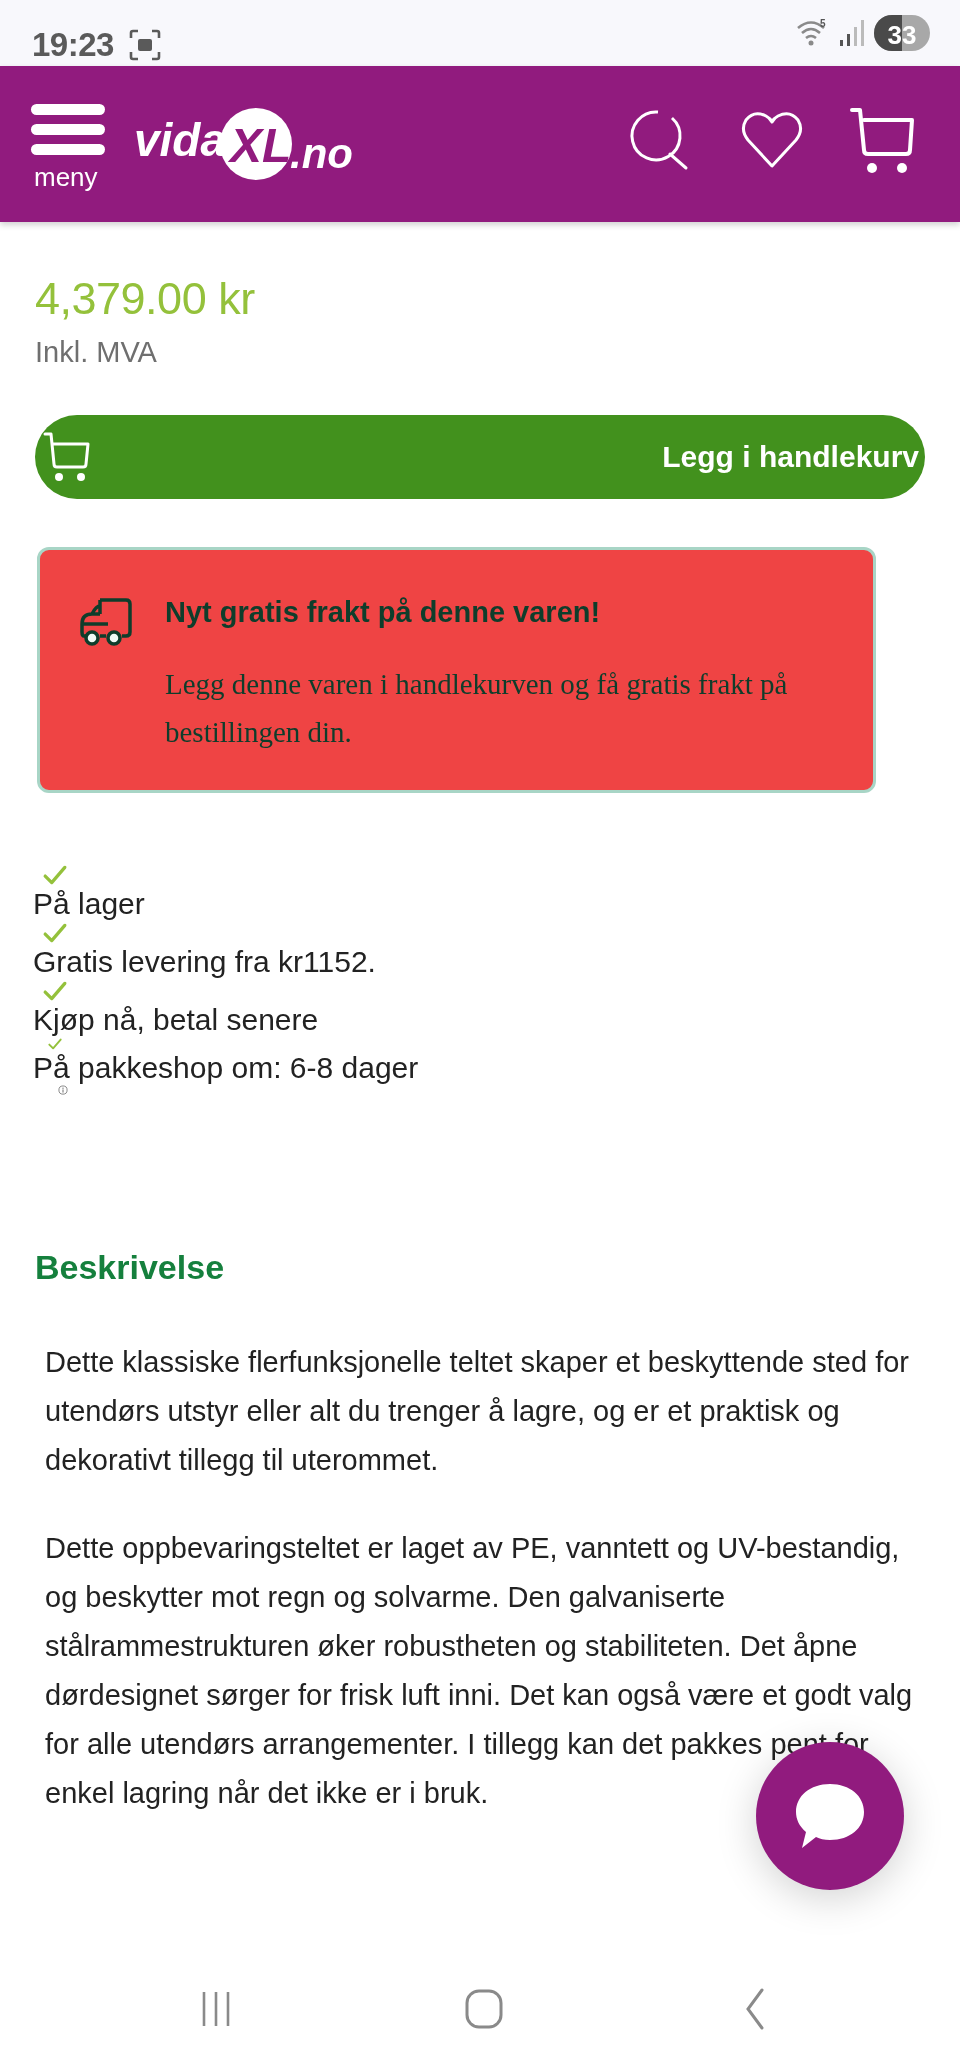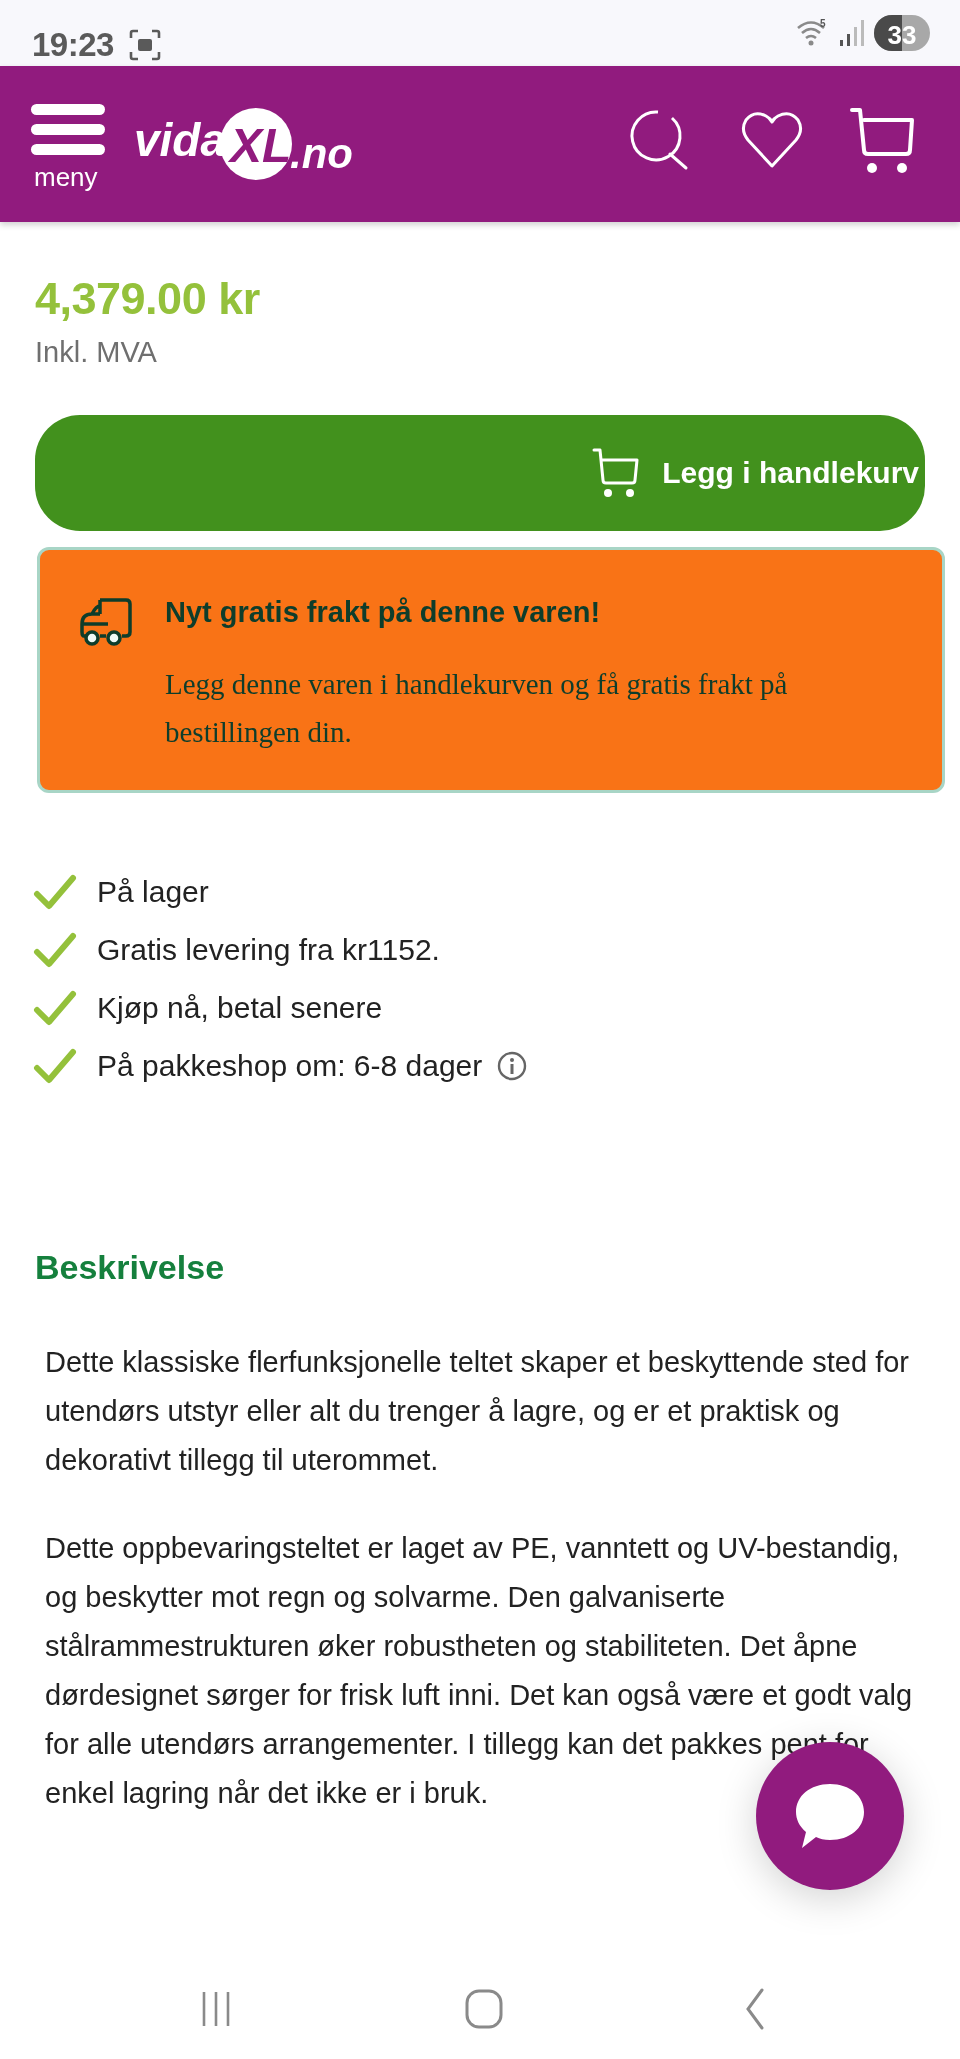"4,379.00 kr" .price { font-weight: bold -> normal }
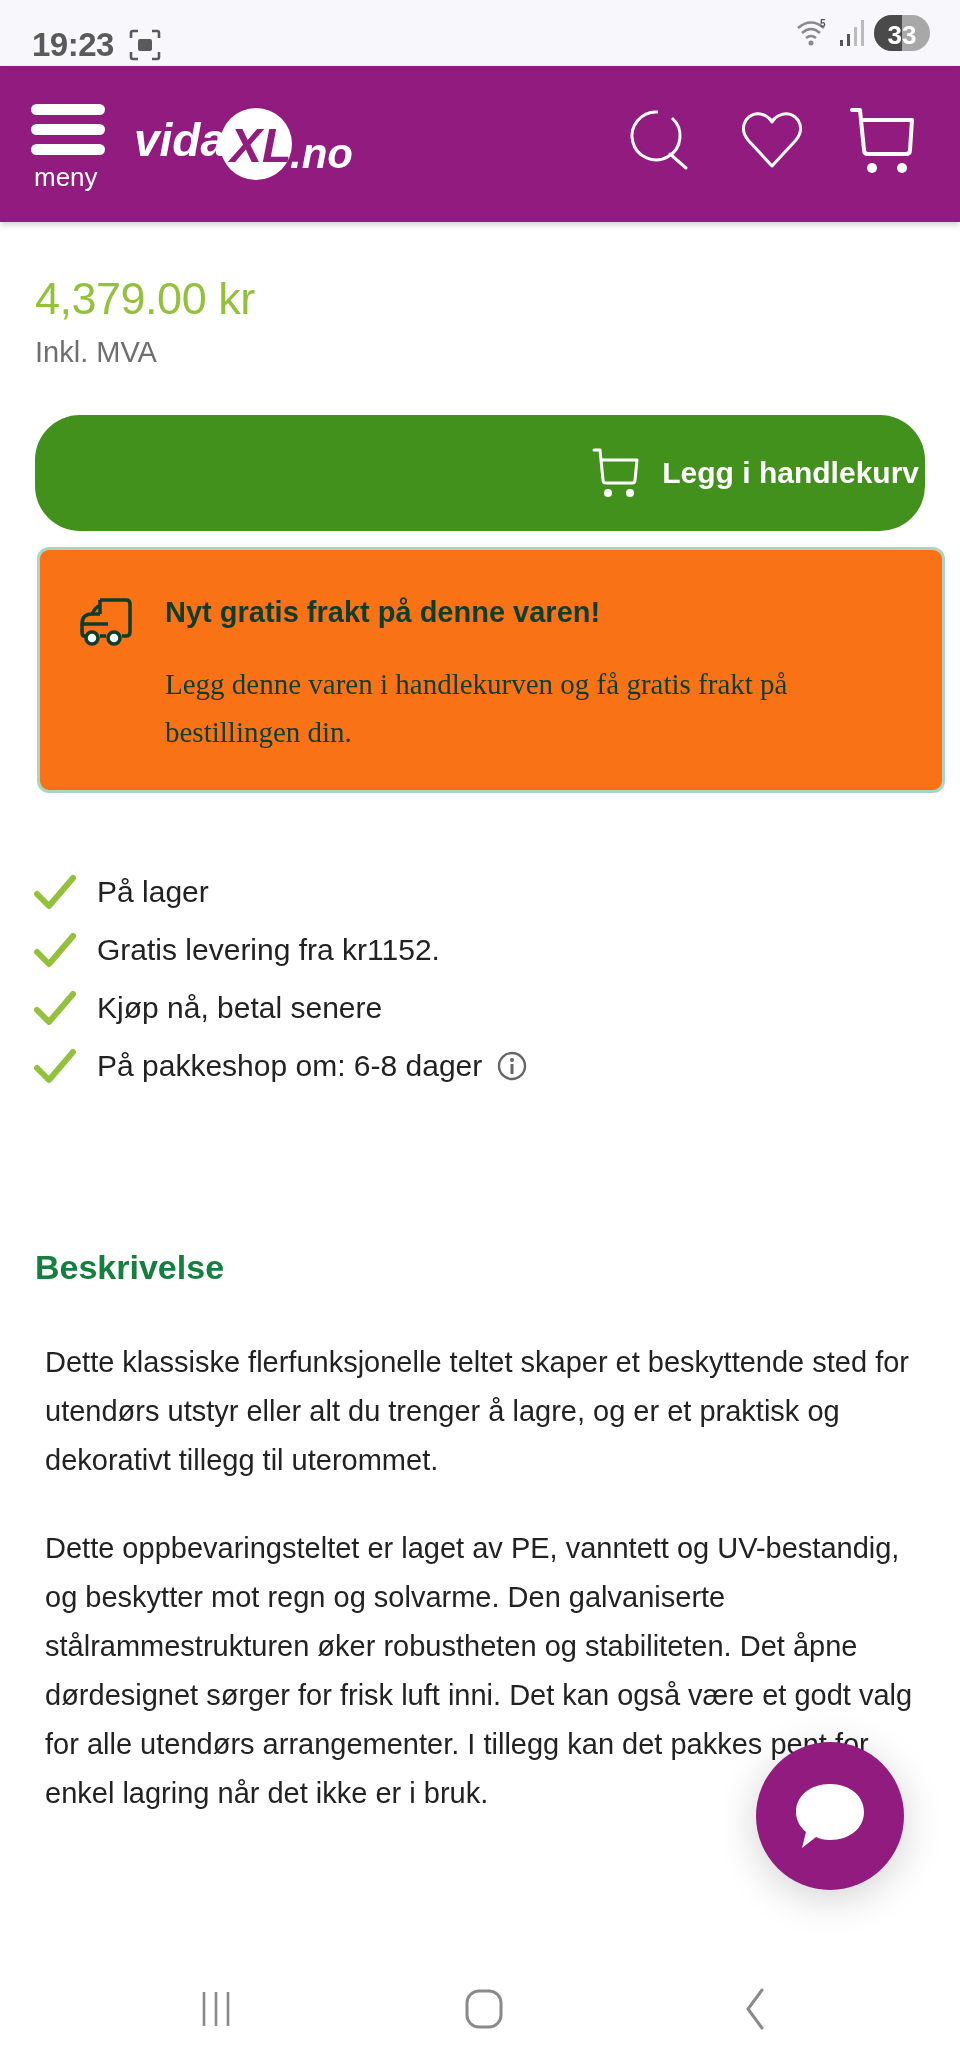"Legg i handlekurv" .add-btn { height: 116px -> 84px; justify-content: flex-end -> space-between }
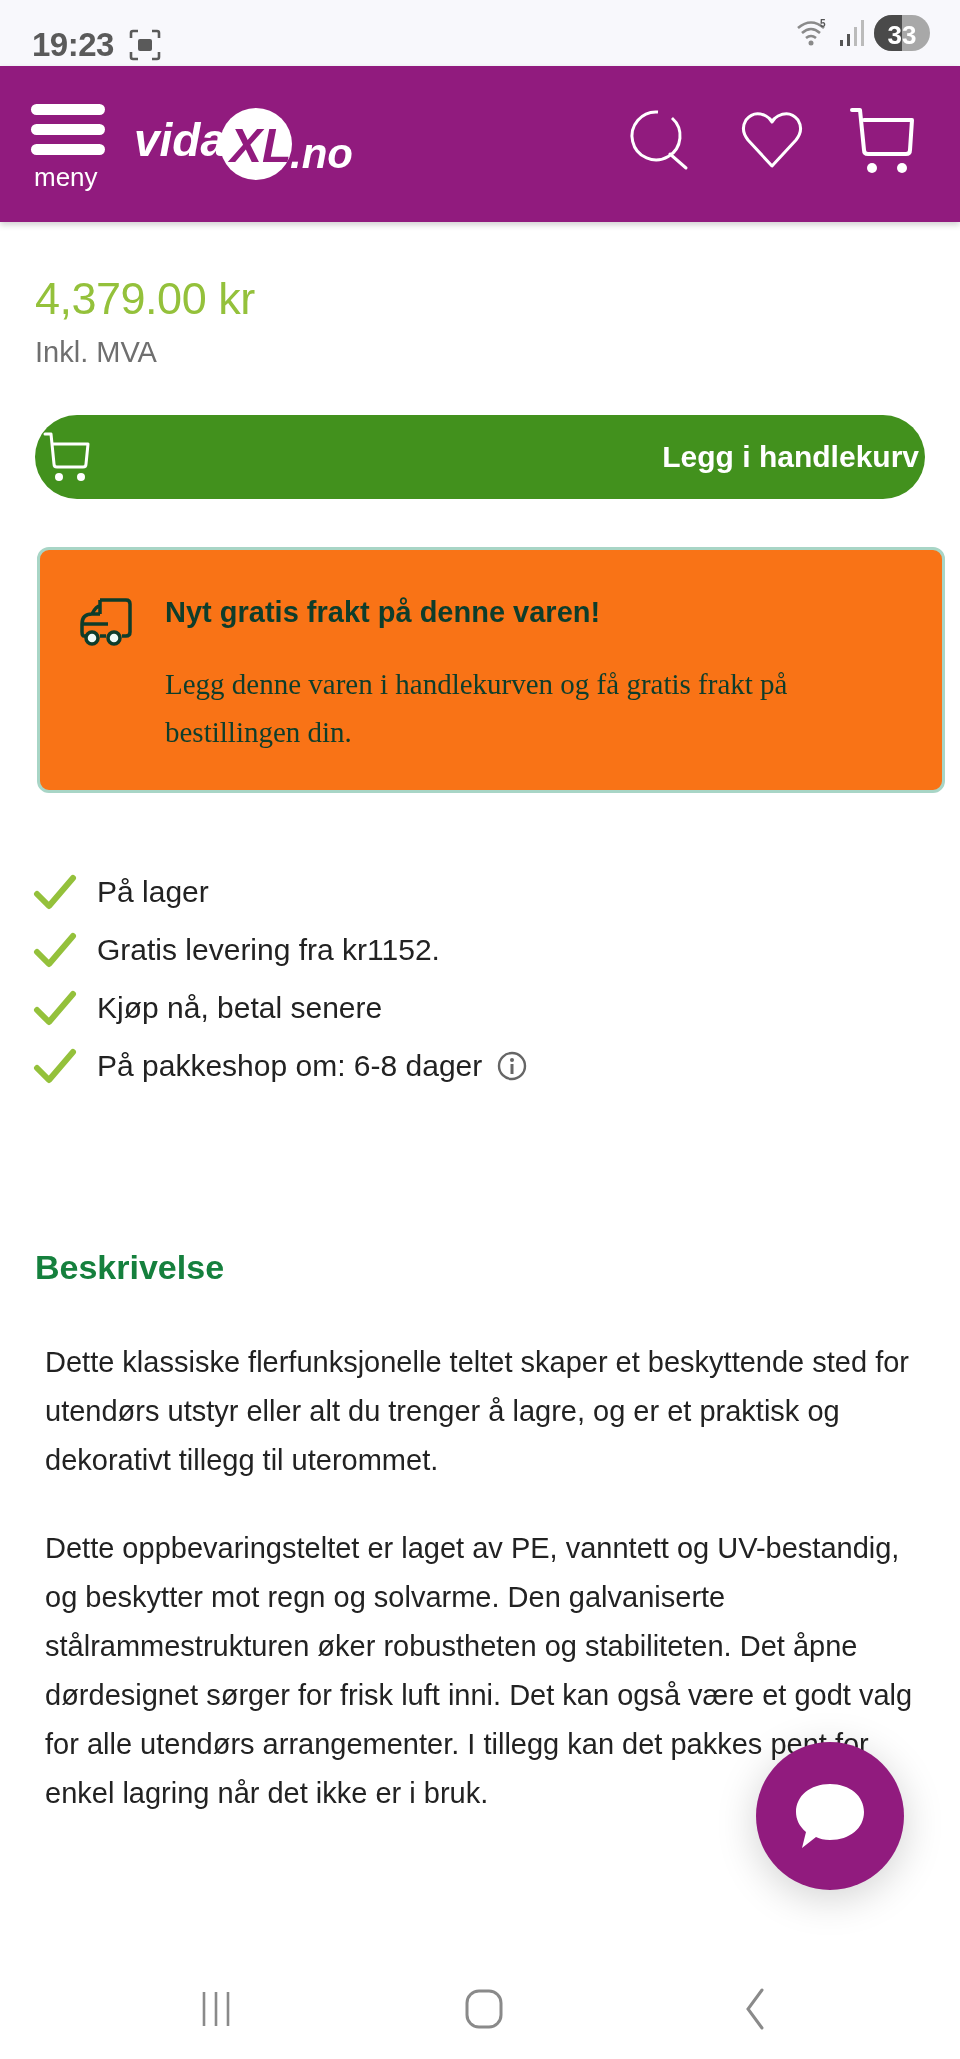"Nyt gratis frakt på denne" .promo { background: #f97316 -> #ef4444; width: 908px -> 839px }
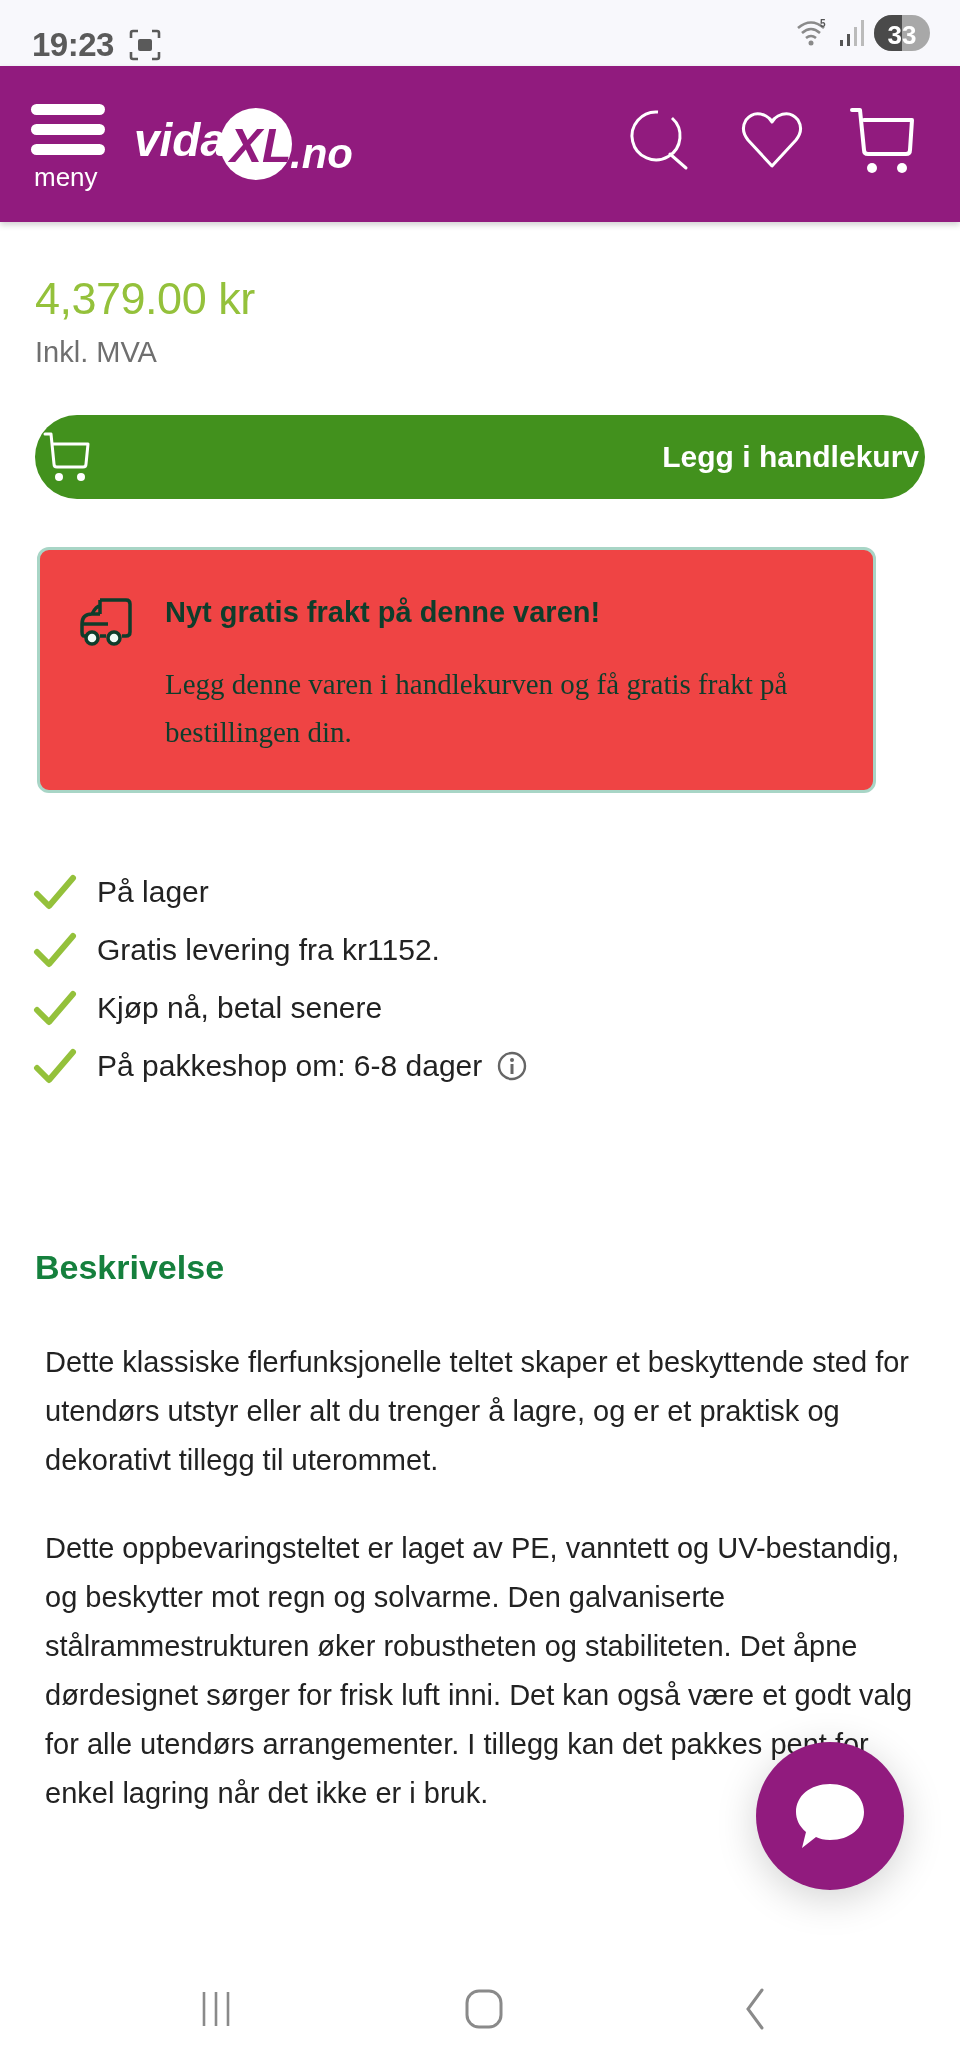"På lager" .usp-item { align-items: center -> flex-start; flex-direction: none -> column }
